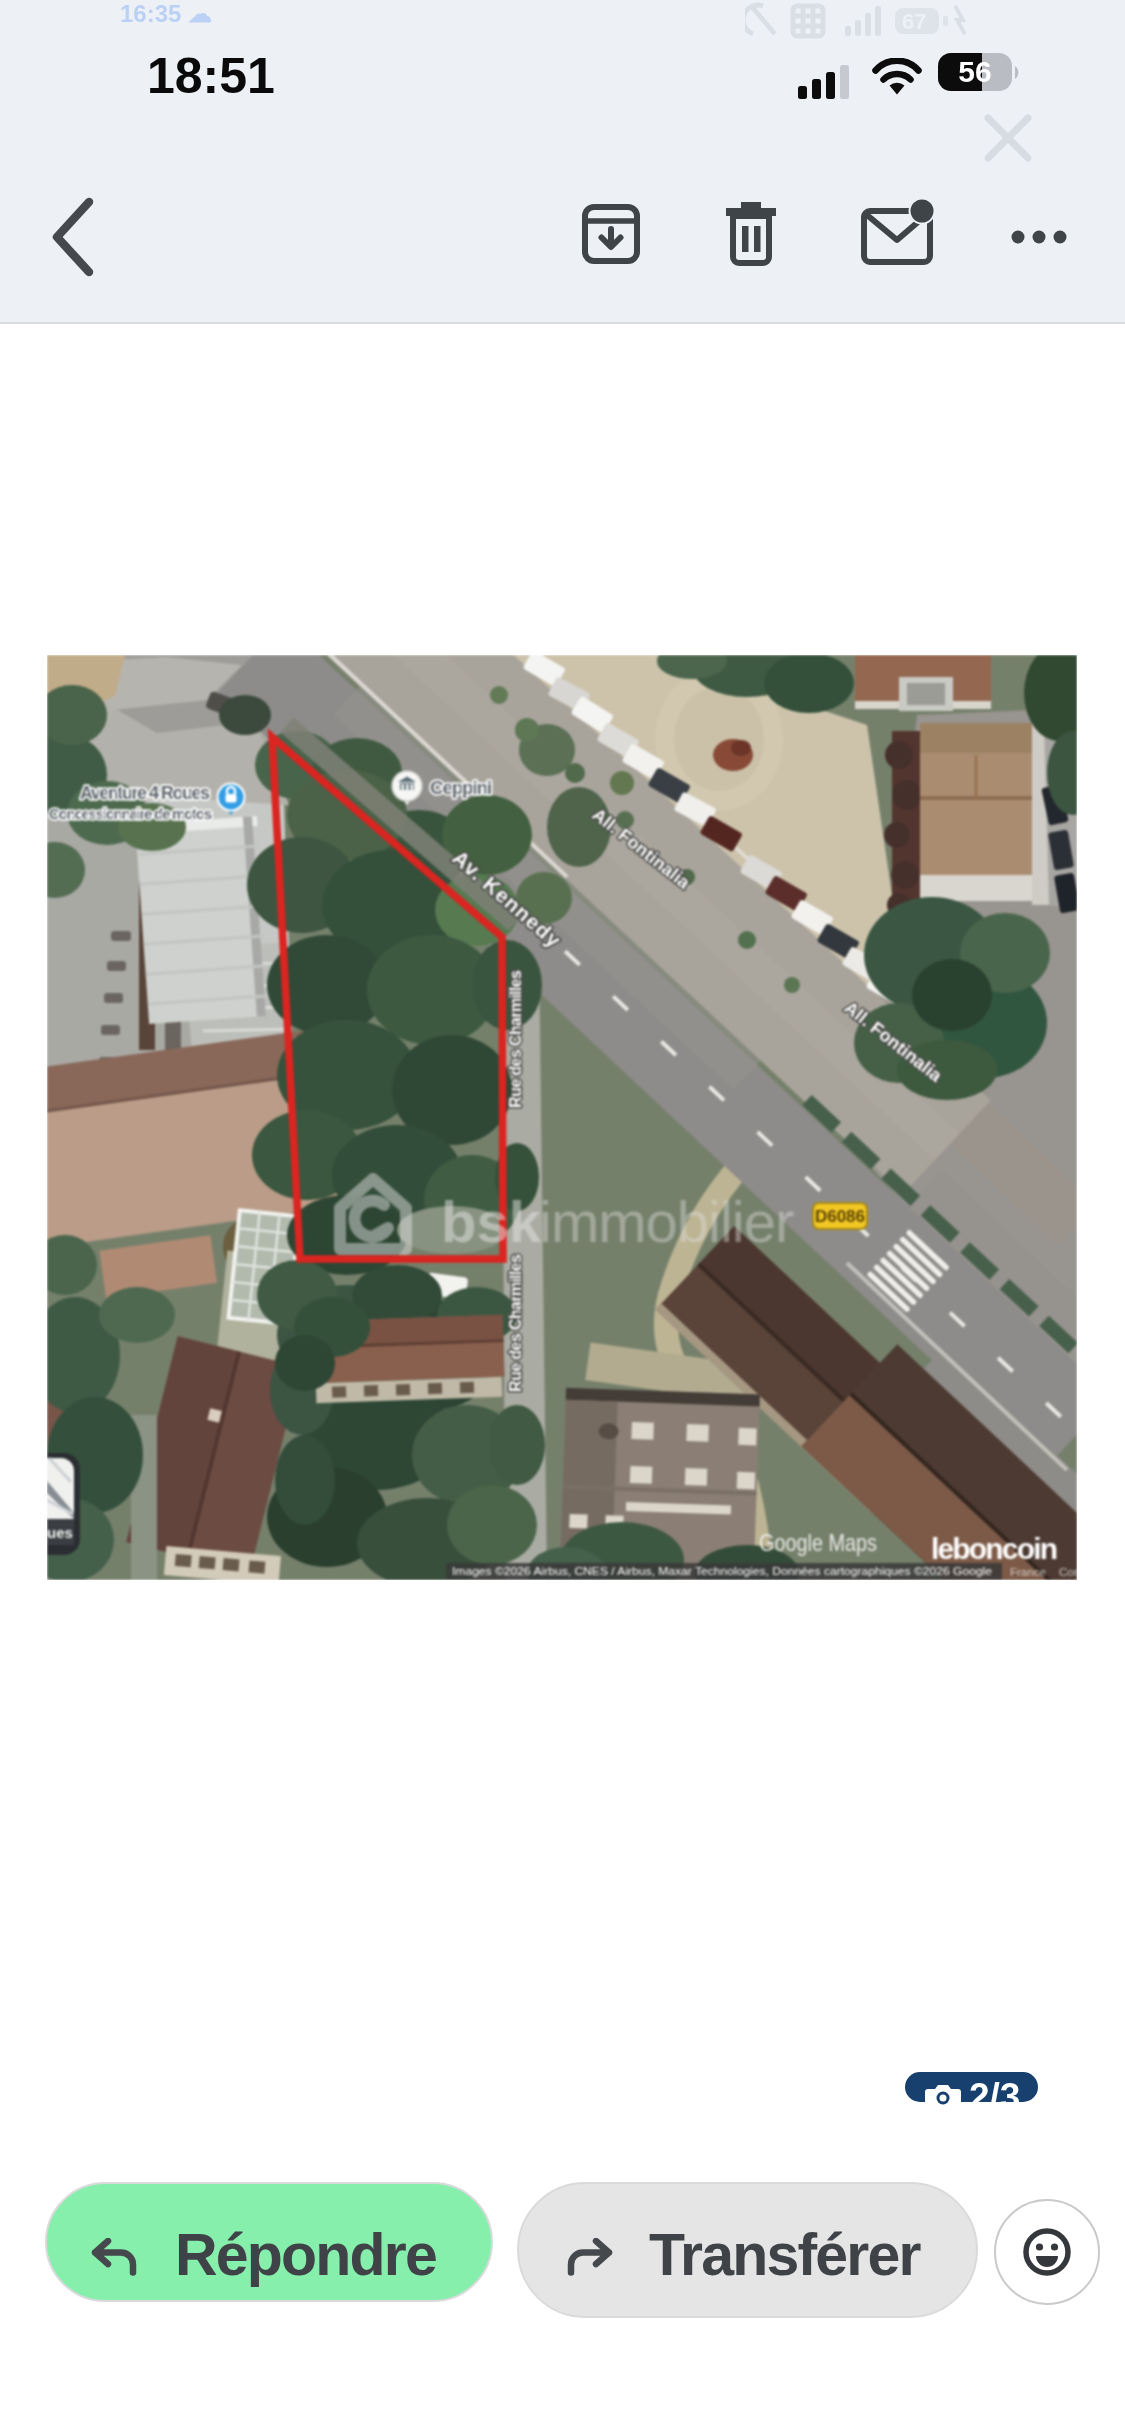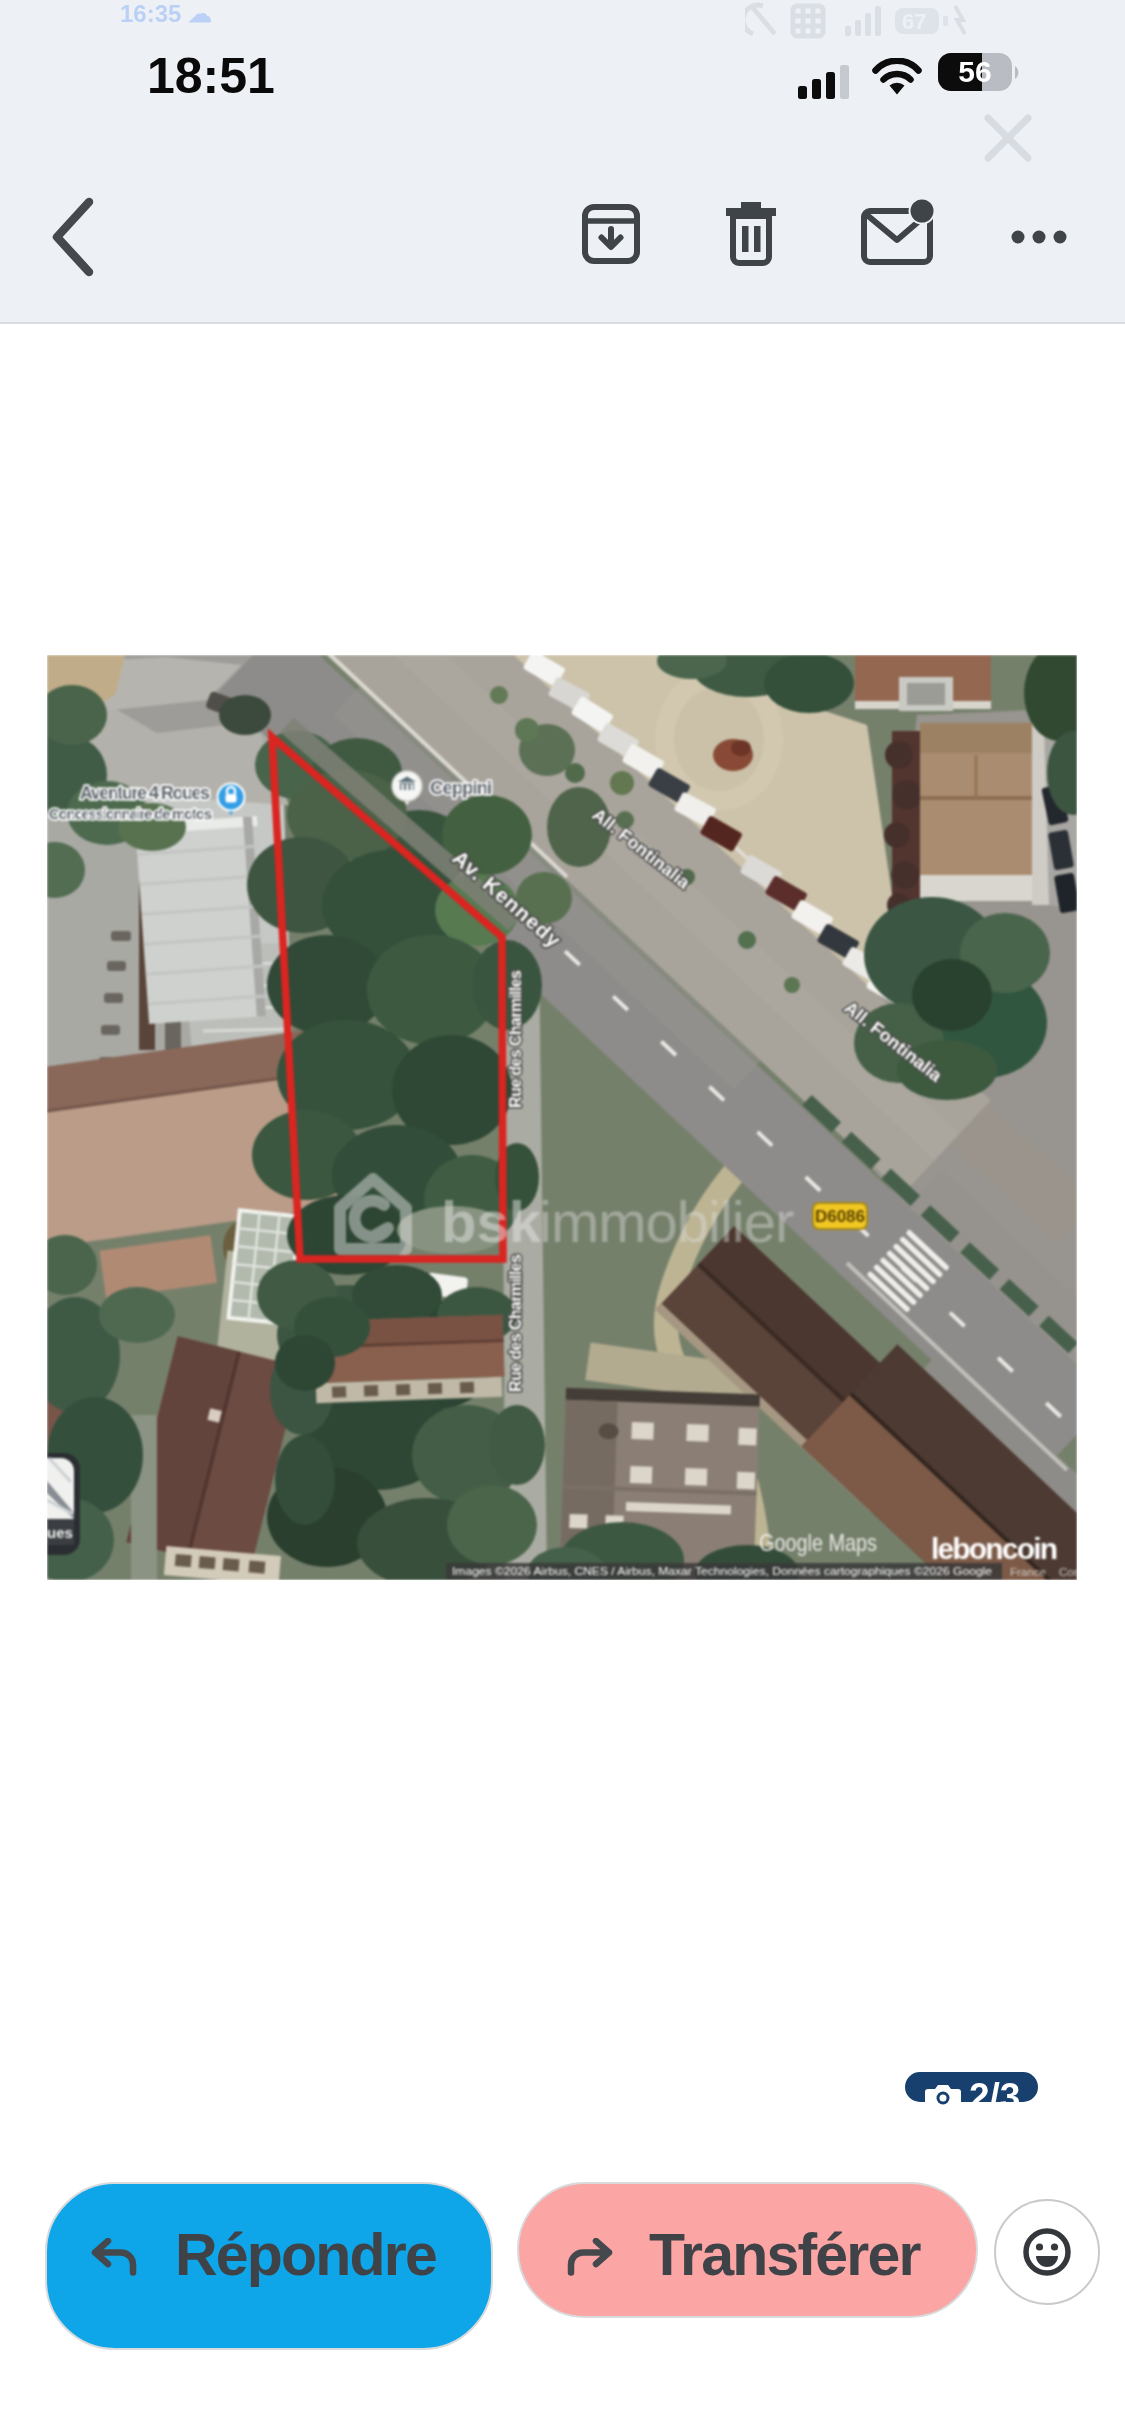"Répondre" div.abs { background: #0ea5e9 -> #86efac; height: 168px -> 120px }
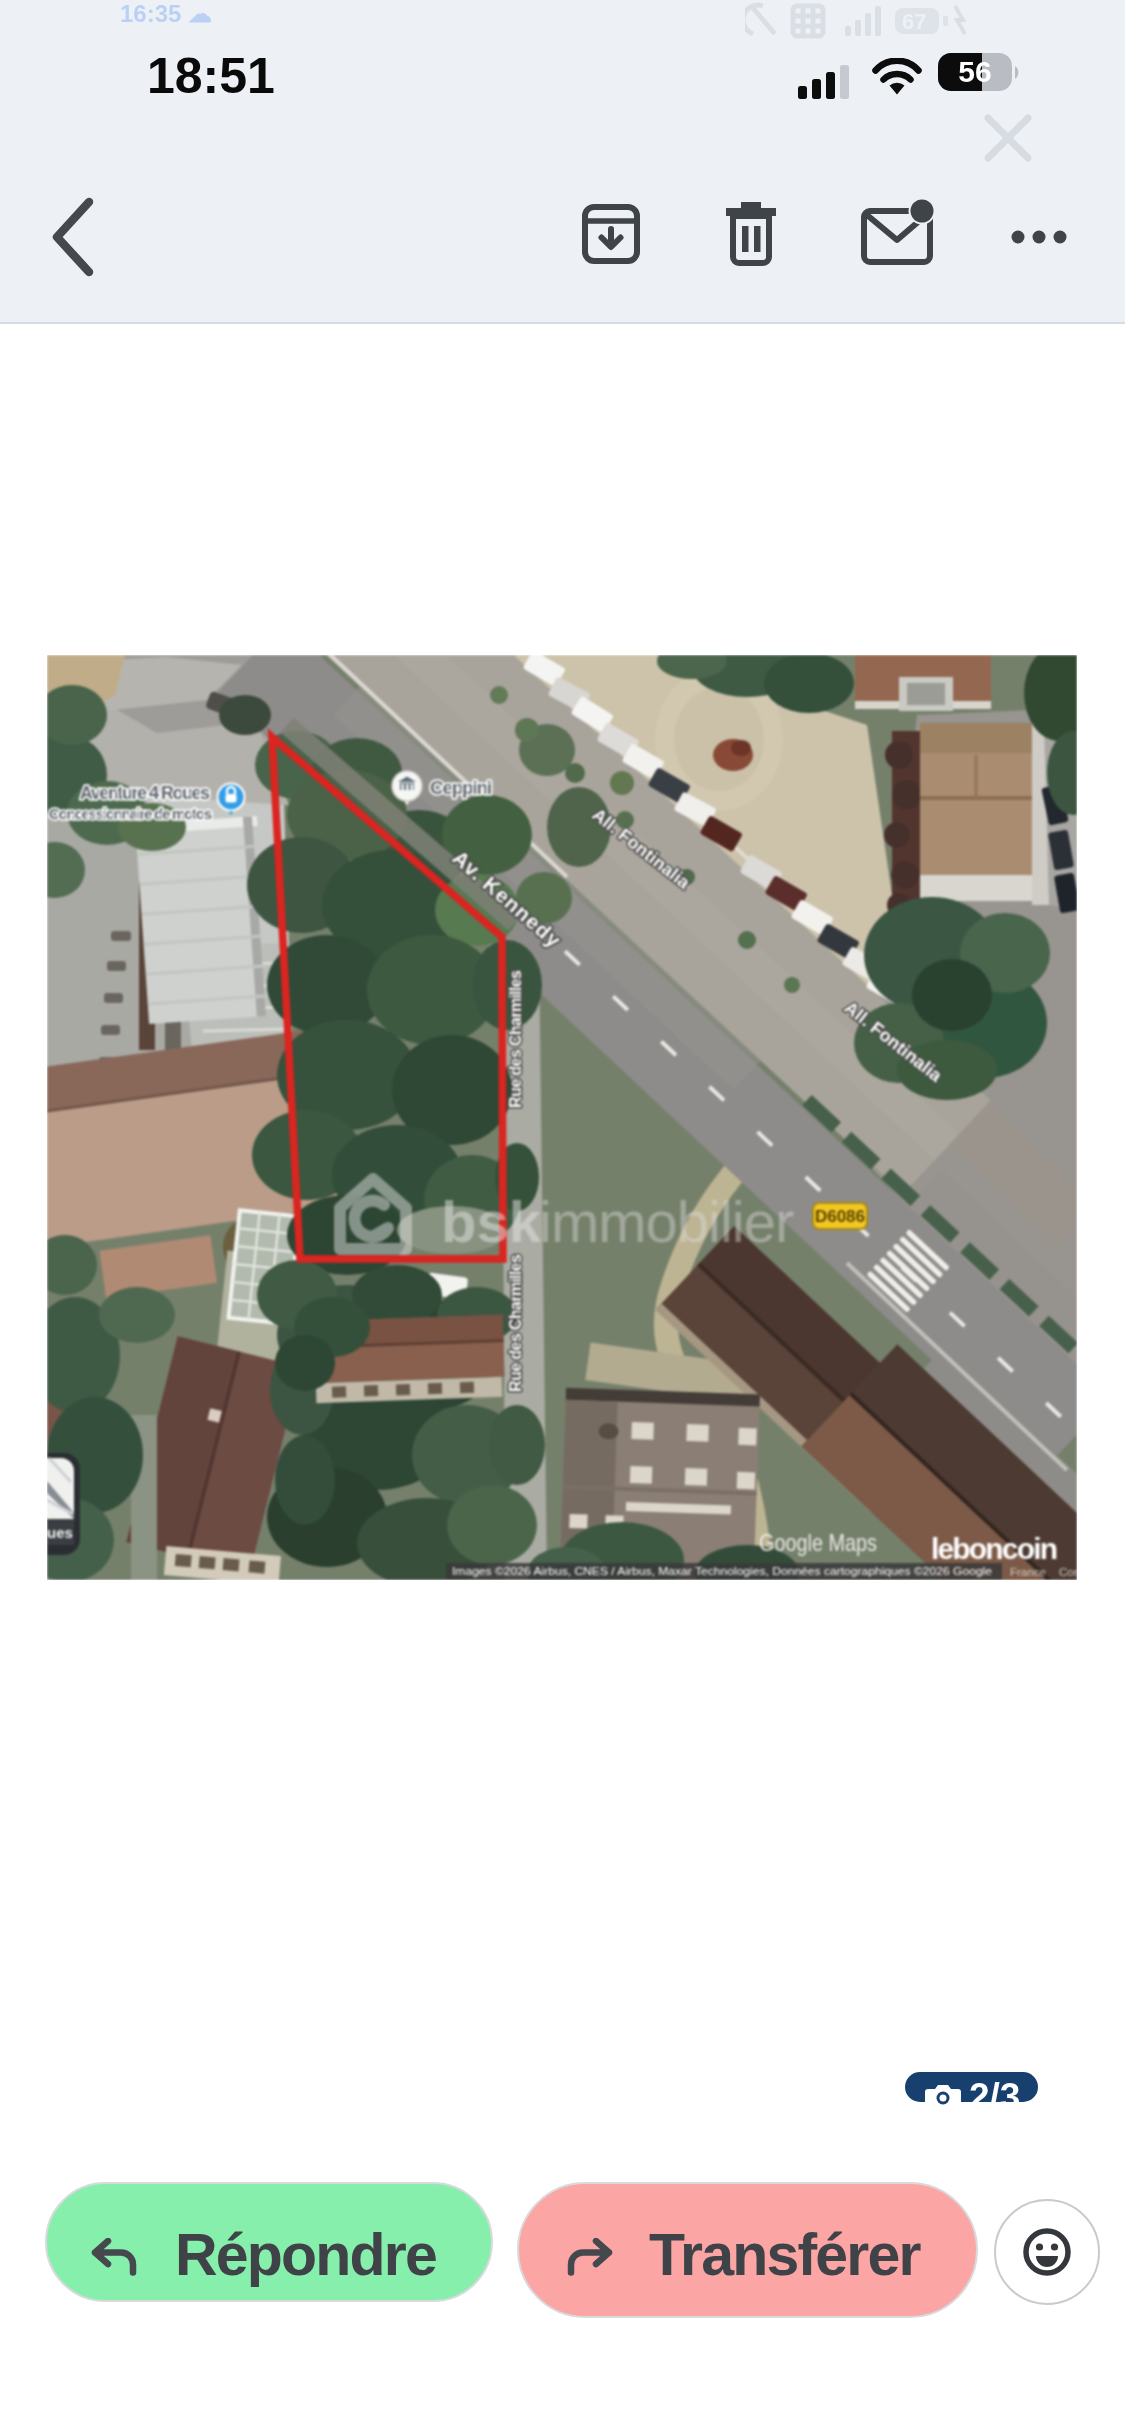"Transférer" div.abs { background: #fca5a5 -> #e5e5e5 }
